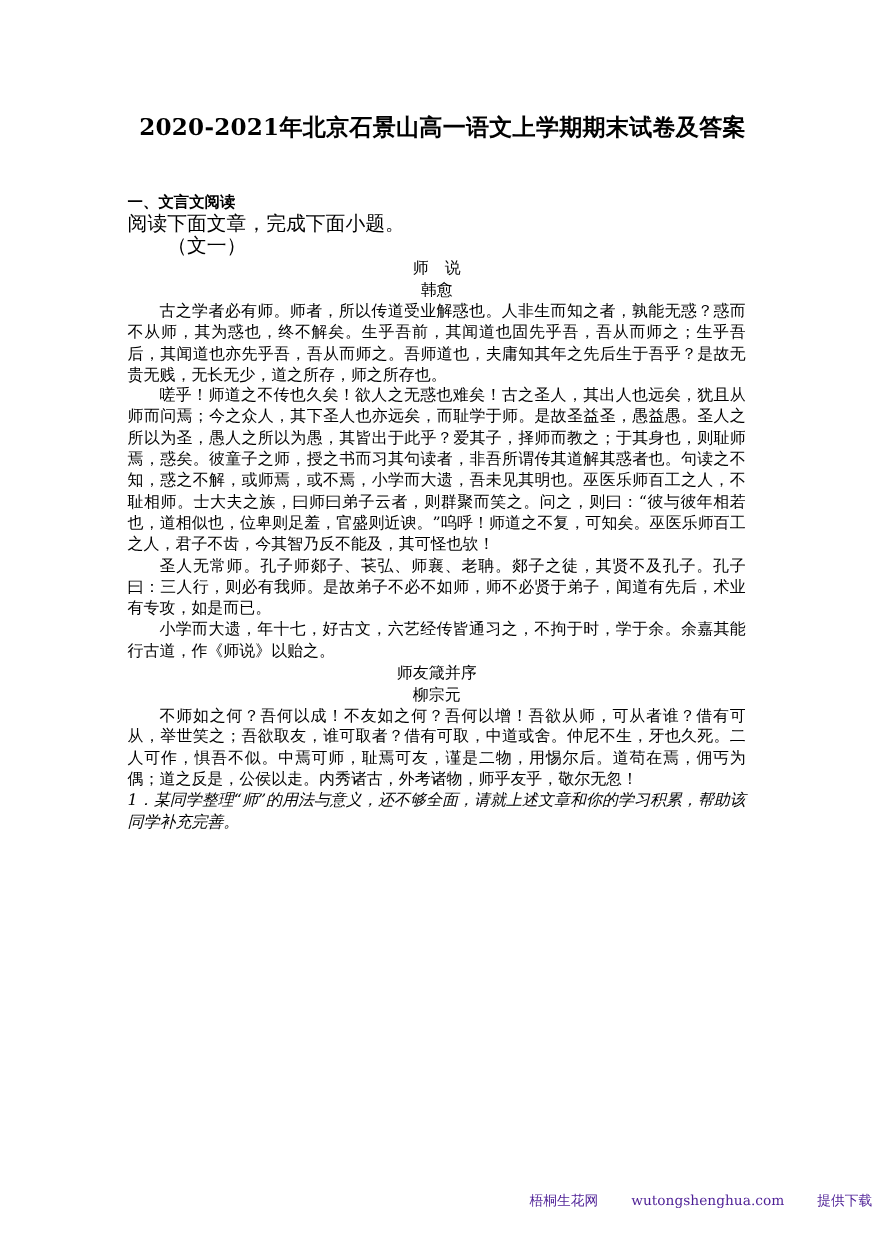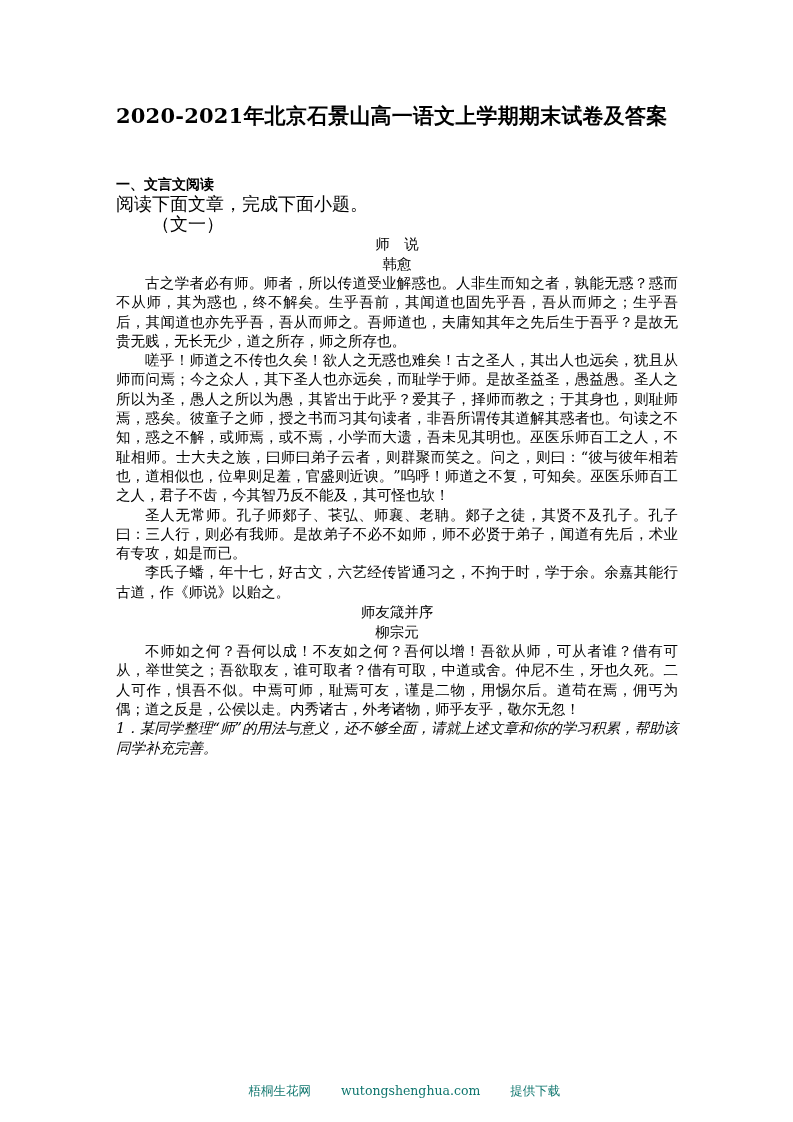"2020-2021年北京石景山高一语文上学期期末试卷及答案" .doc-title { text-align: left -> right }
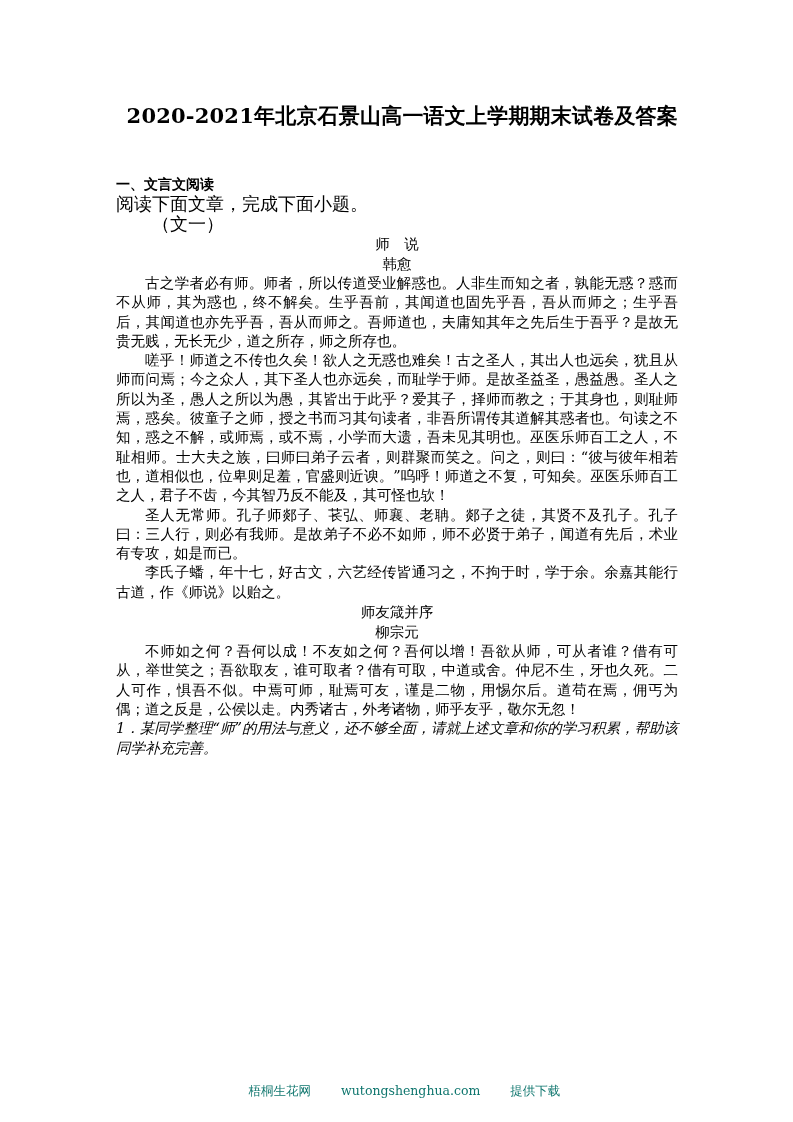"李氏子蟠，年十七，好古文，六艺经传皆通习之，不拘于时，学于余。余嘉其能行古道，作" p.body-par { text: 李氏子蟠 -> 小学而大遗 }
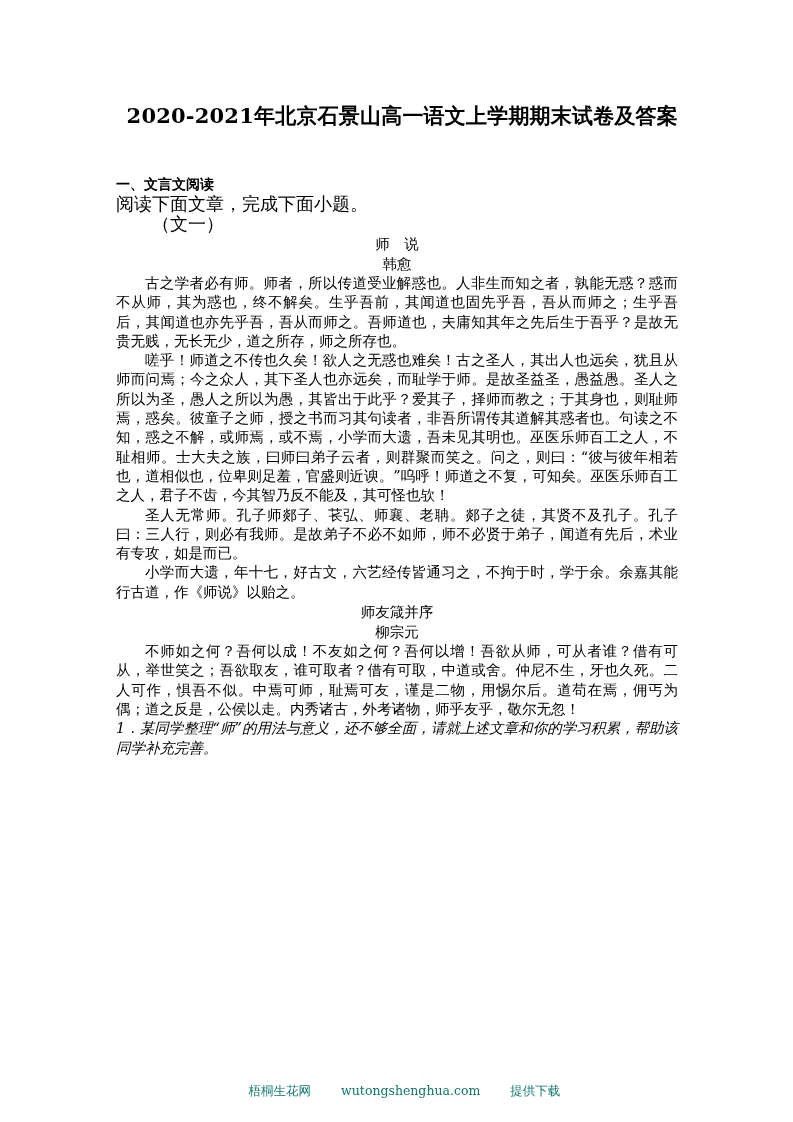"梧桐生花网 wutongshenghua.com 提供下载" .footer { color: #0f766e -> #4c1d95; text-align: center -> right }
